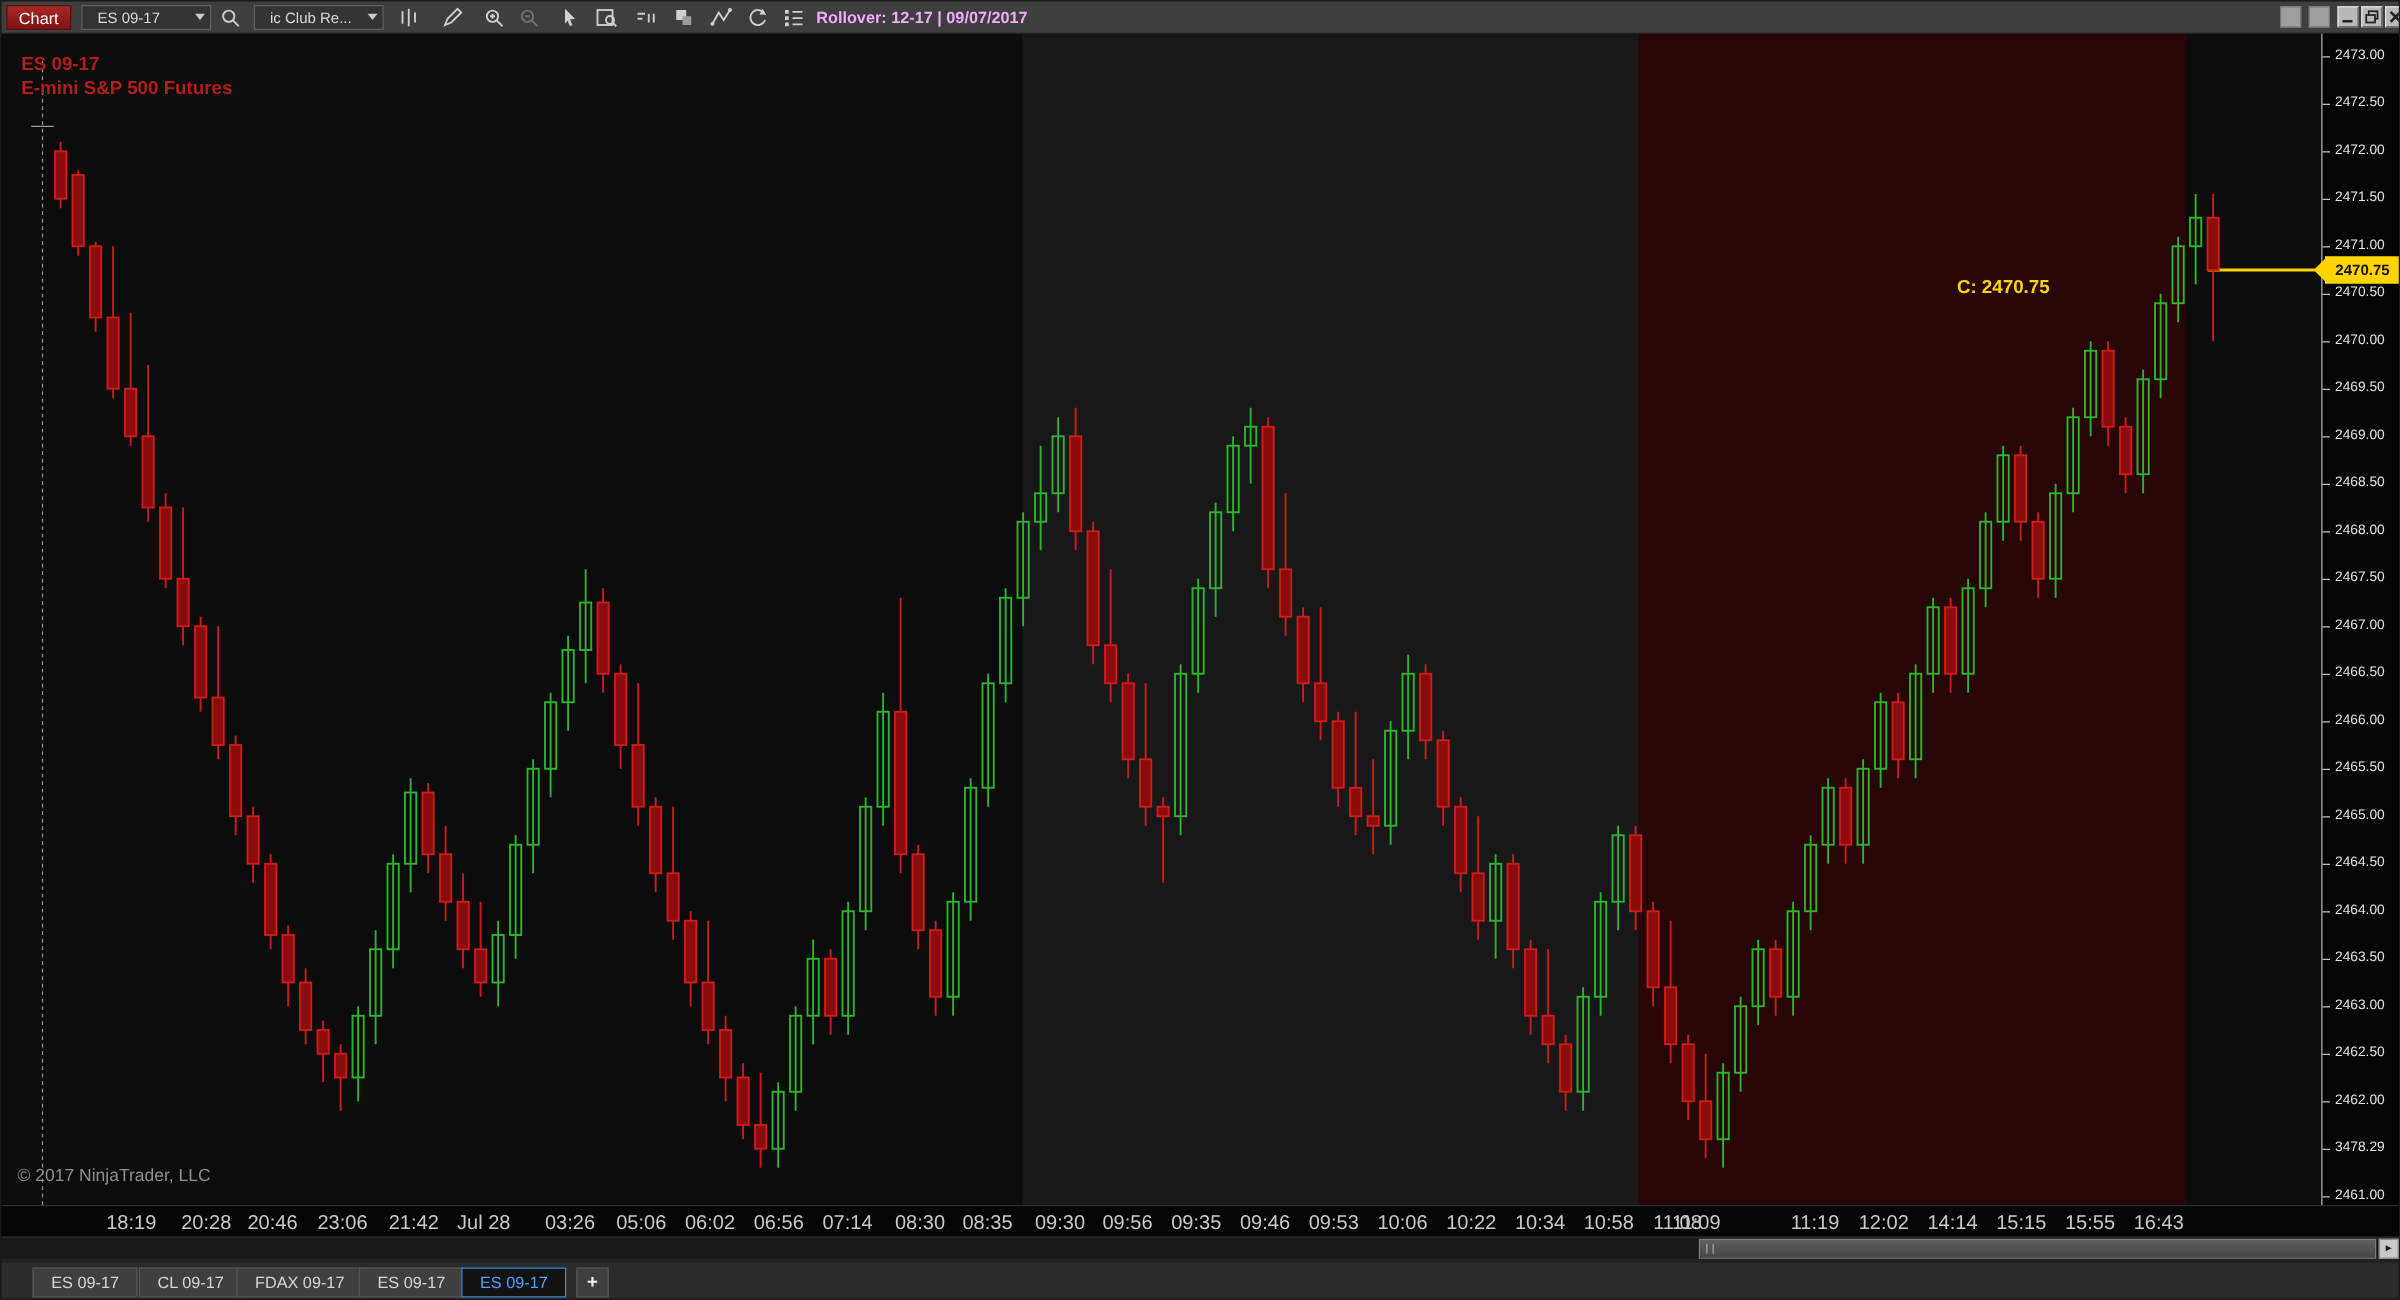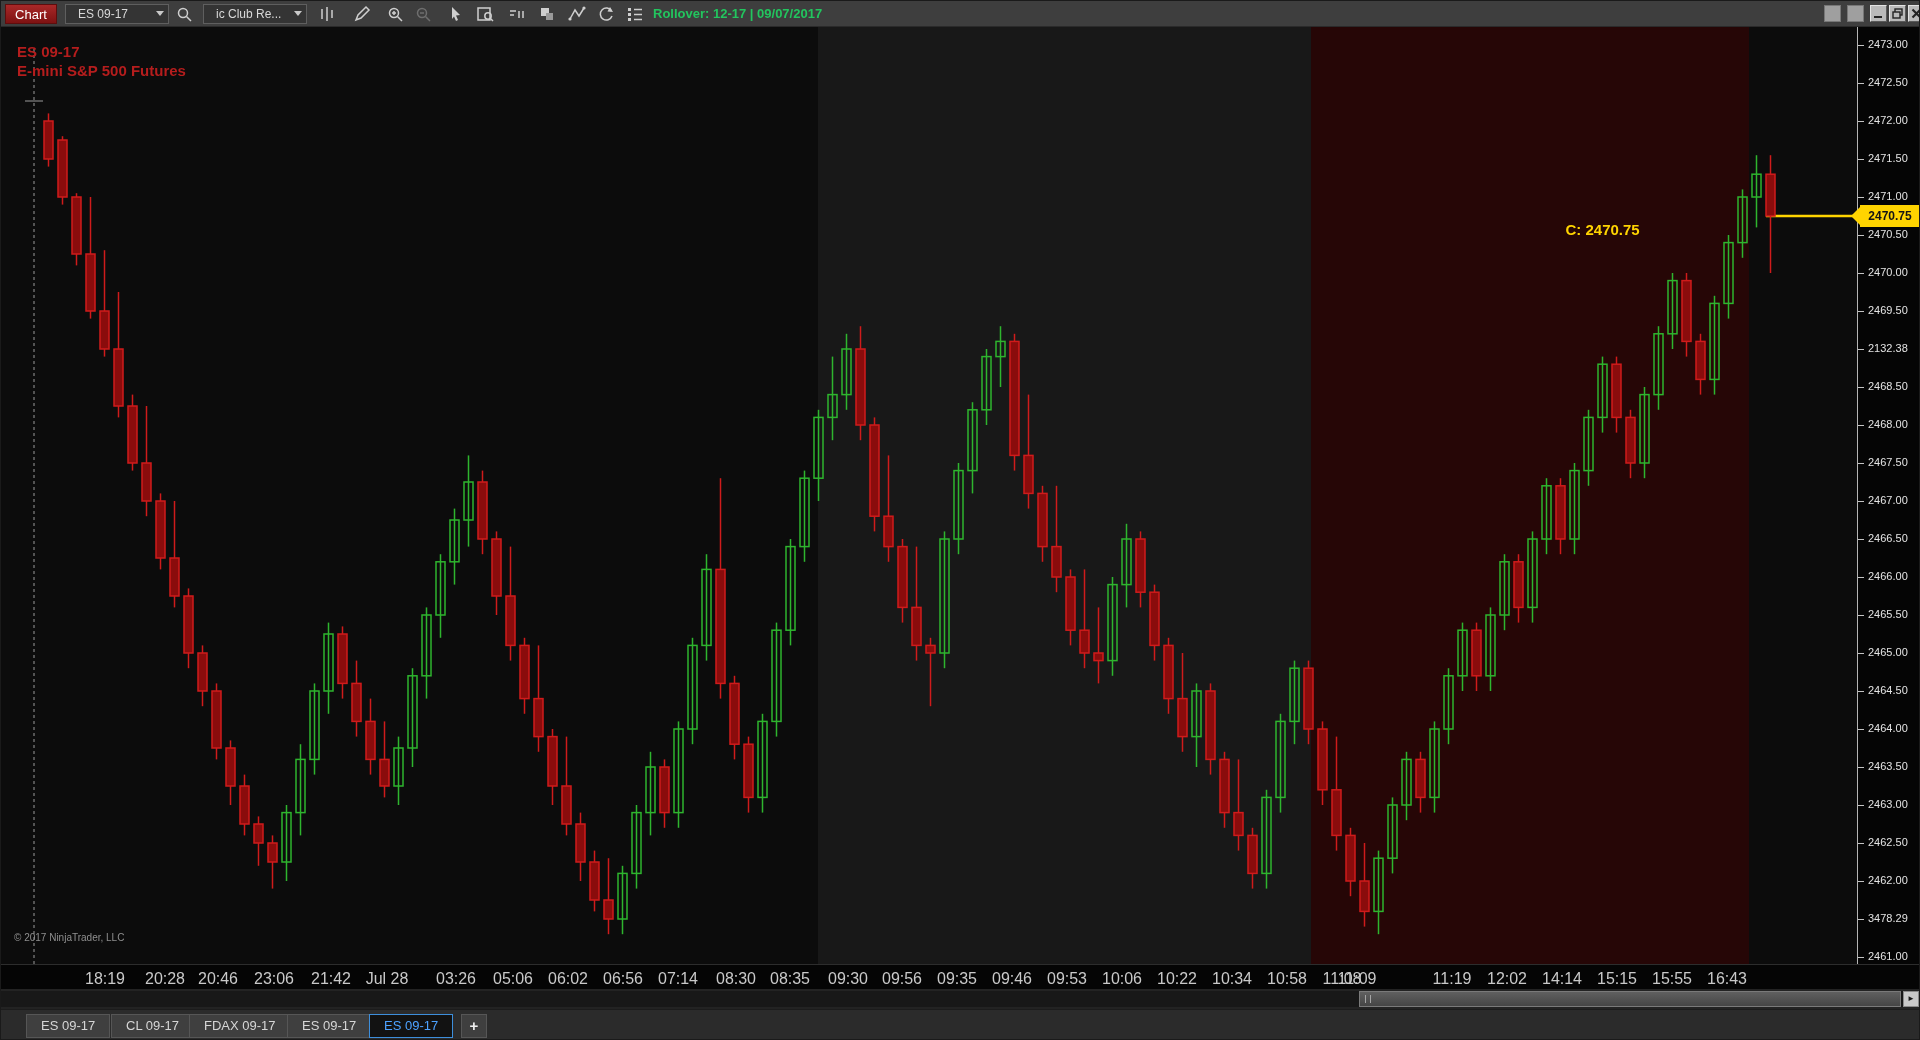"Rollover: 12-17 | 09/07/2017" .rollover { color: #22c55e -> #f0abfc }
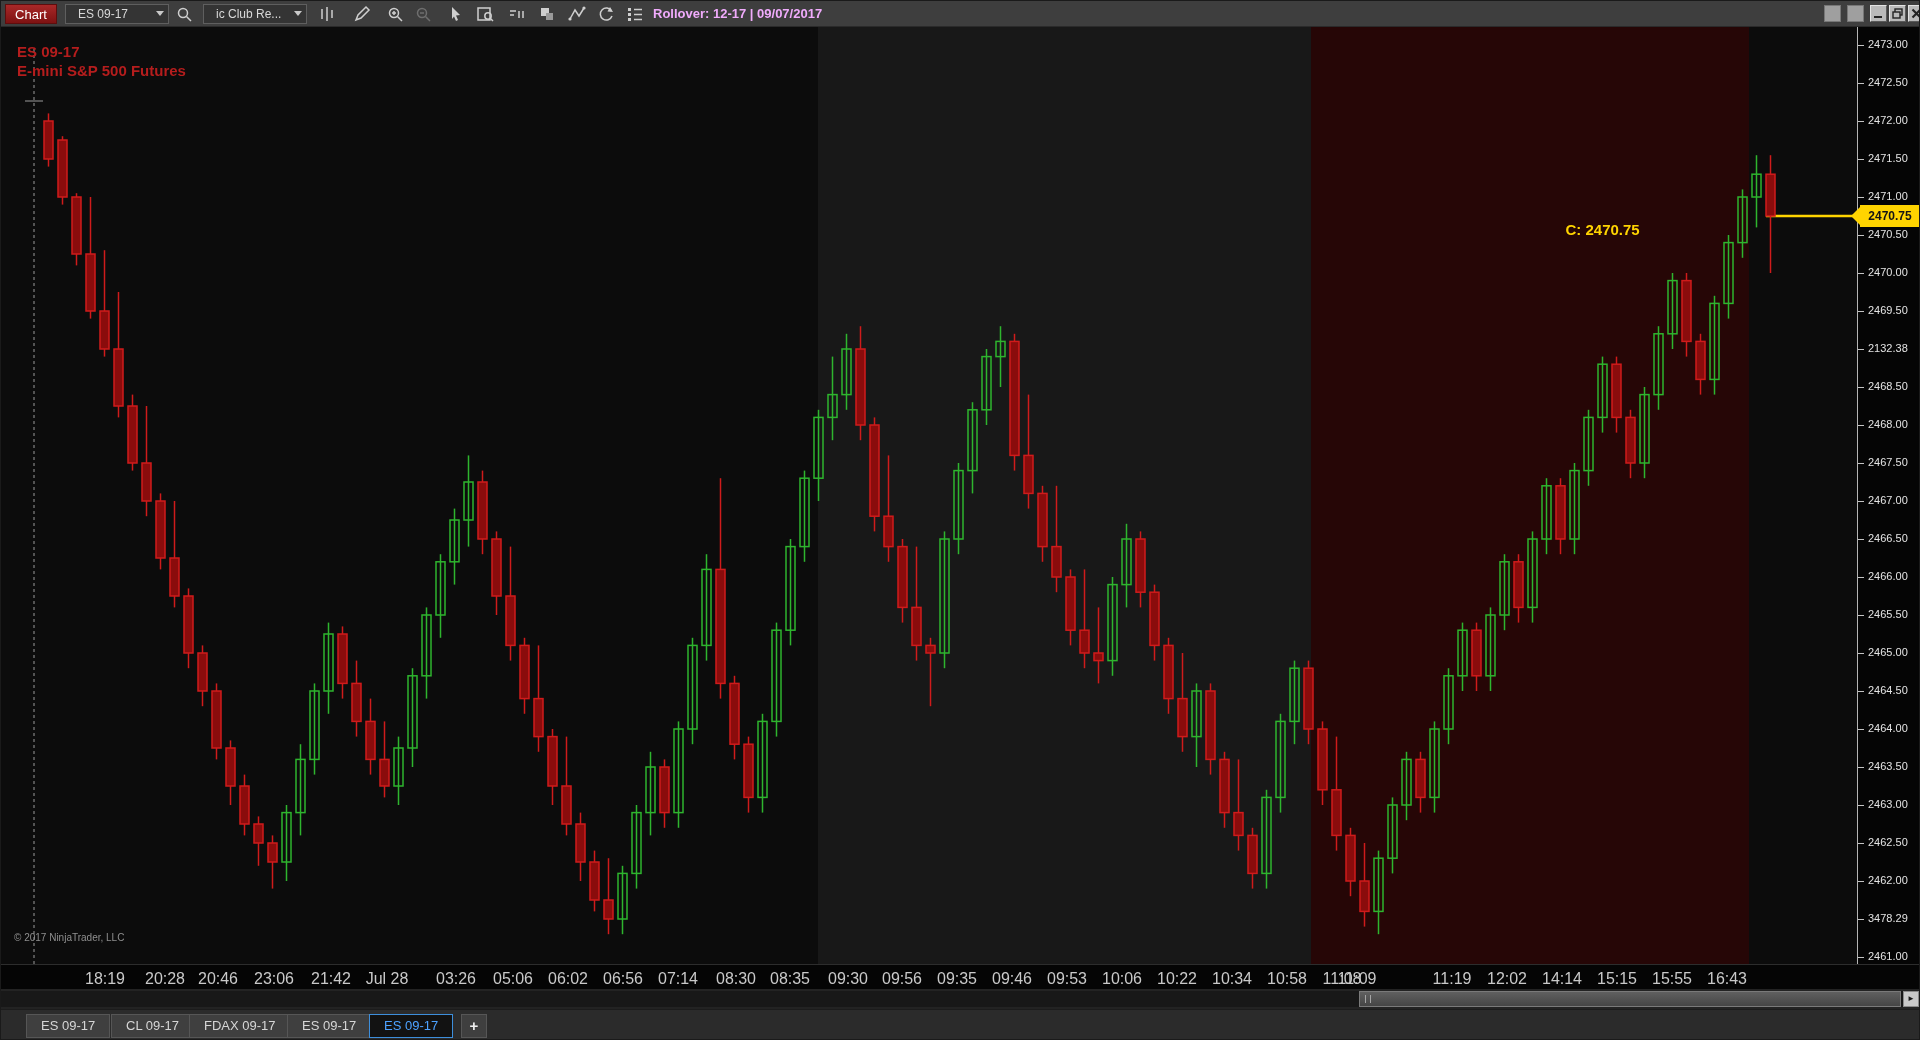"2132.38" div.pa-label { text: 2132.38 -> 2469.00 }
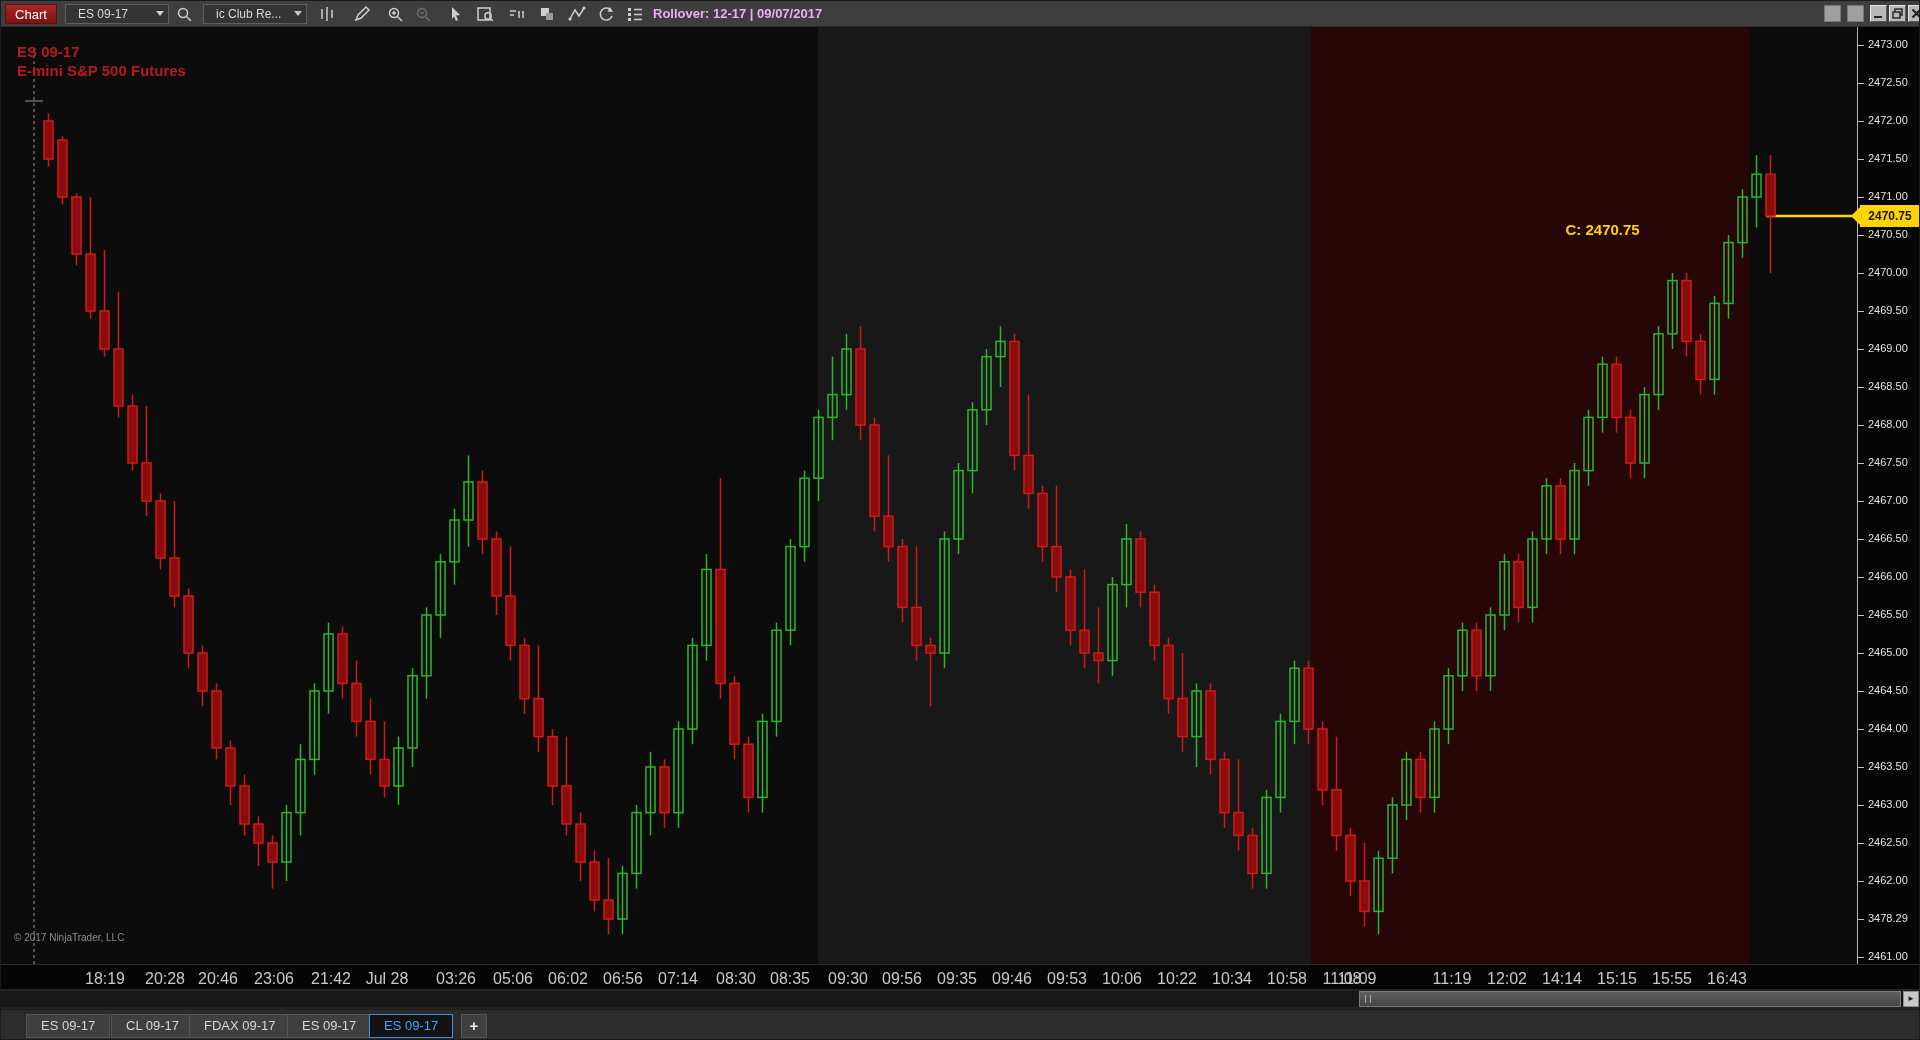"© 2017 NinjaTrader, LLC" .copyright { font-size: 10px -> 14px }
